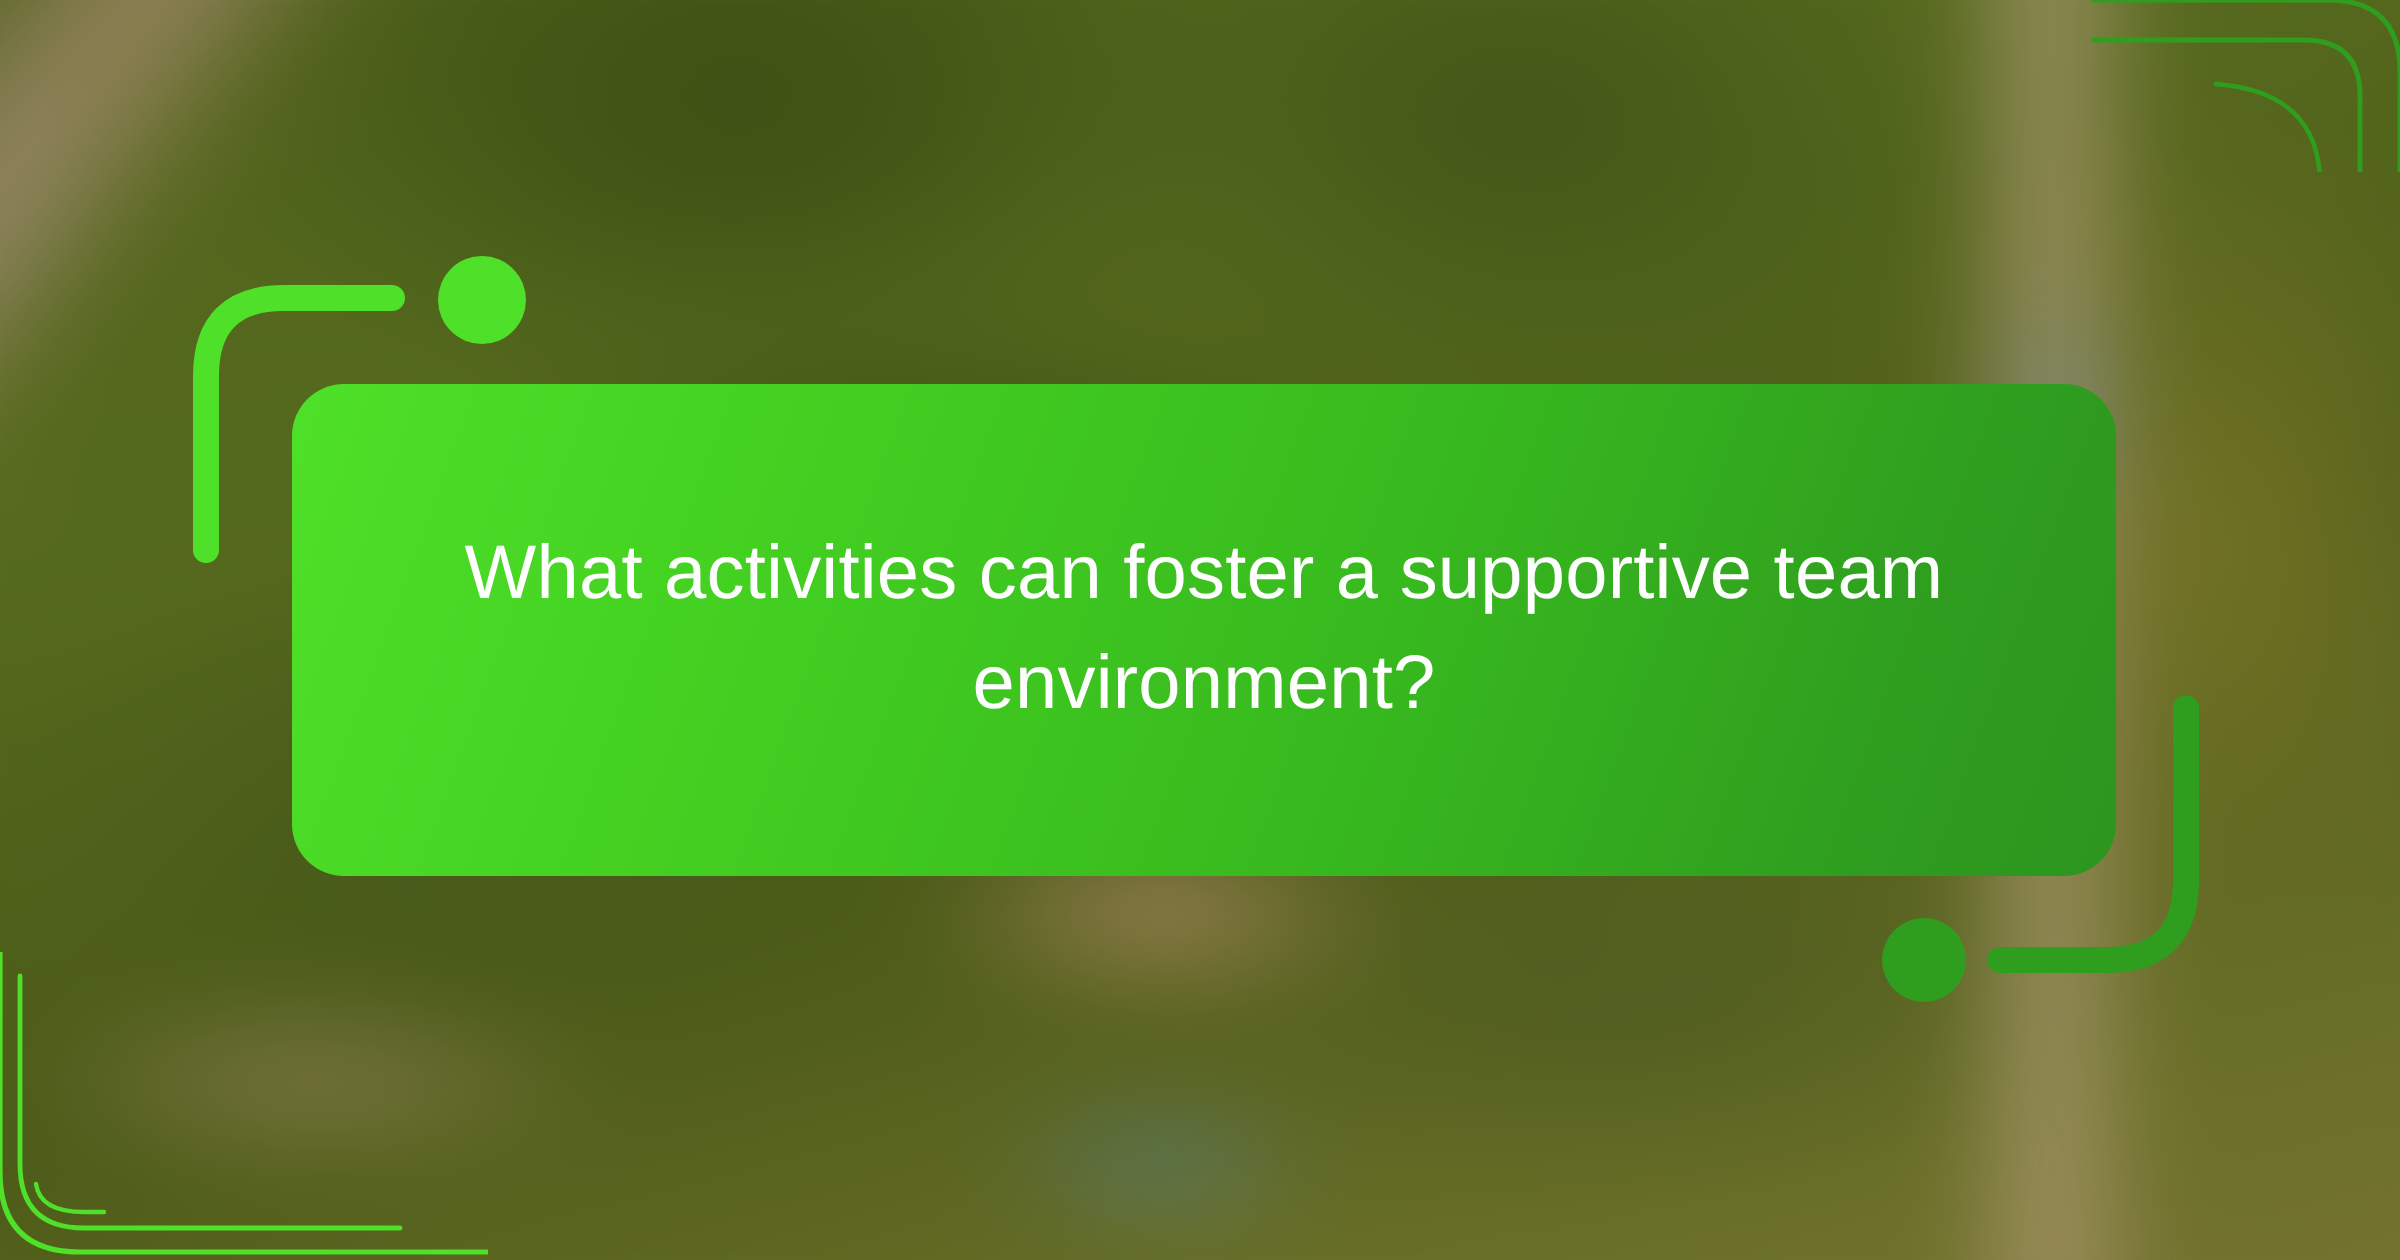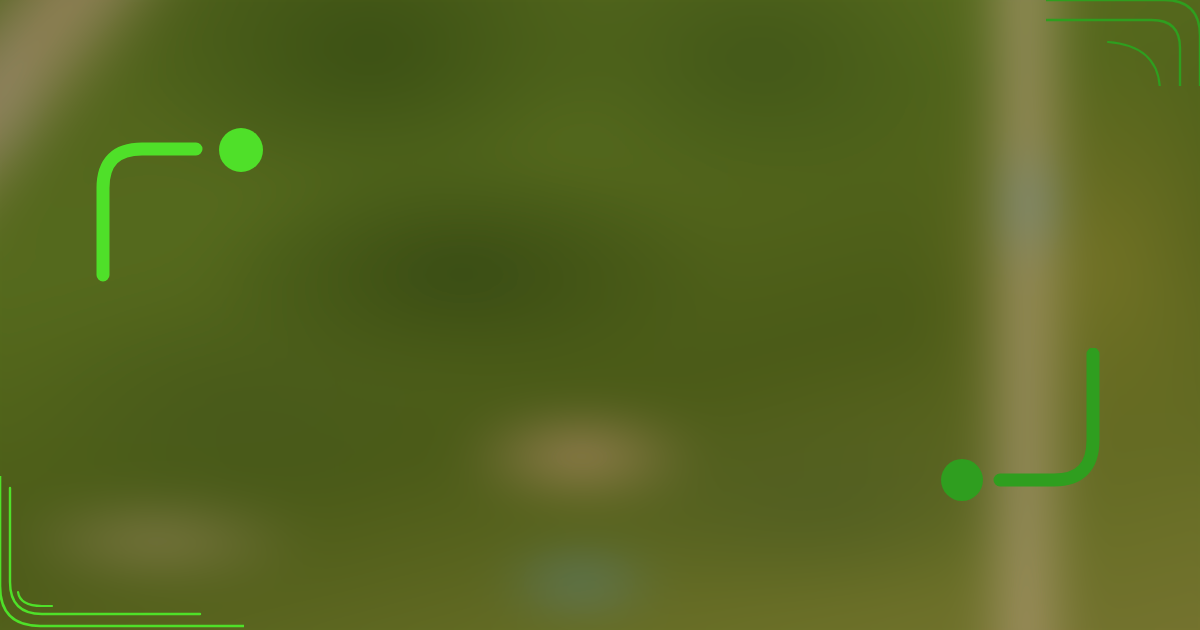"What activities can foster a" div.card { html: none -> <div> <div>What activities can foster a supportive team environment?</div> </div> }
